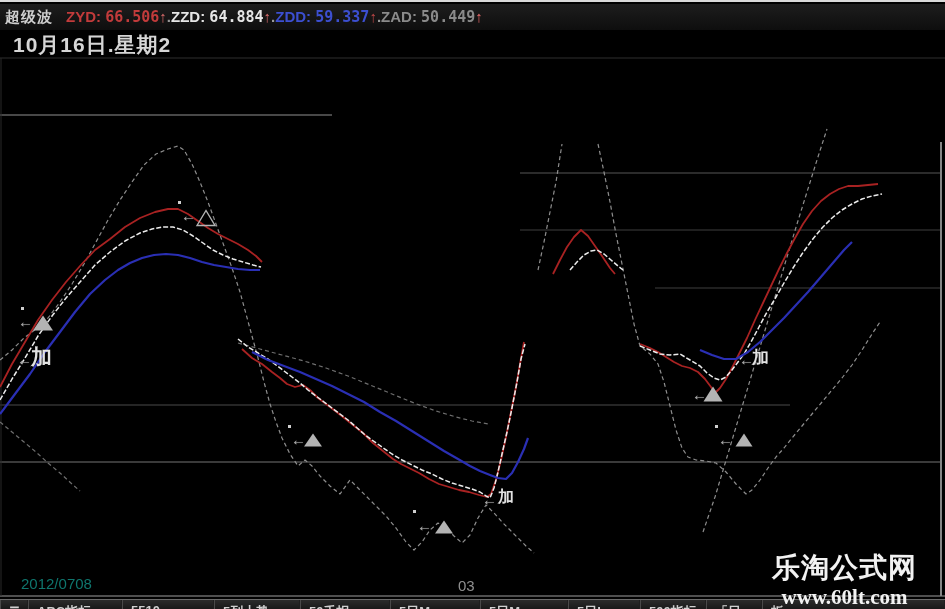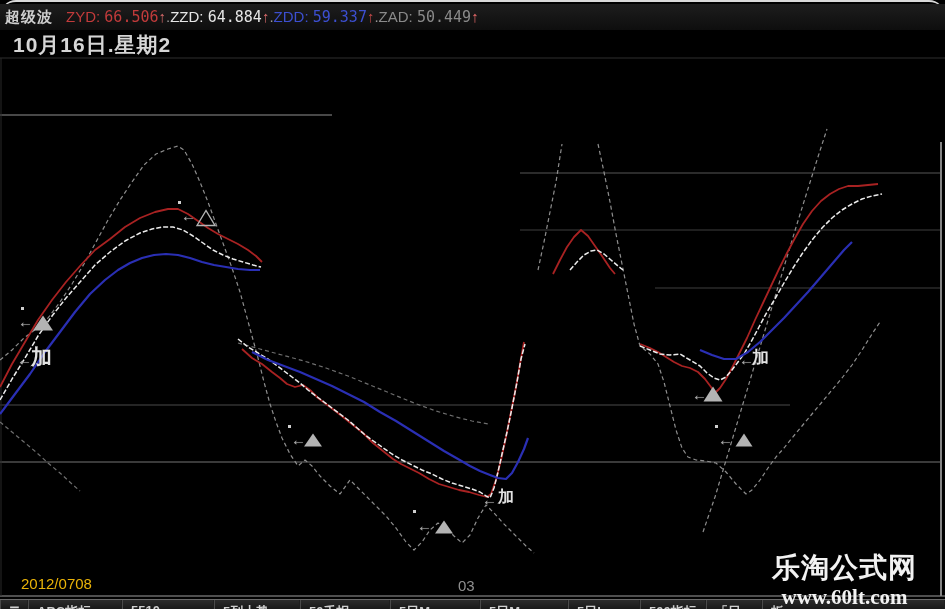"超级波" .screen { border-radius: 16px -> none }
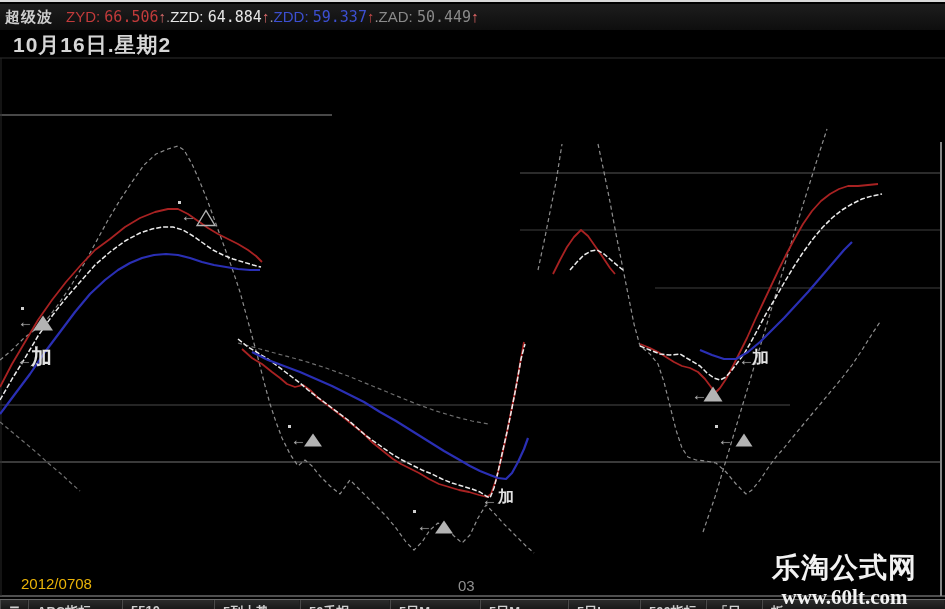"ZYD:" .ind span { font-weight: normal -> bold }
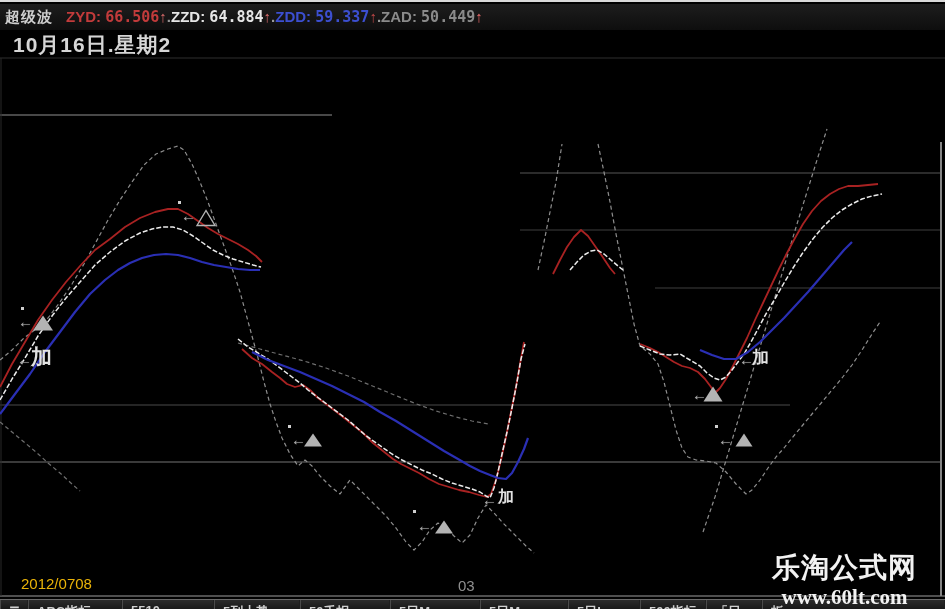"2012/0708" .axis-left { color: #eab308 -> #0f766e }
